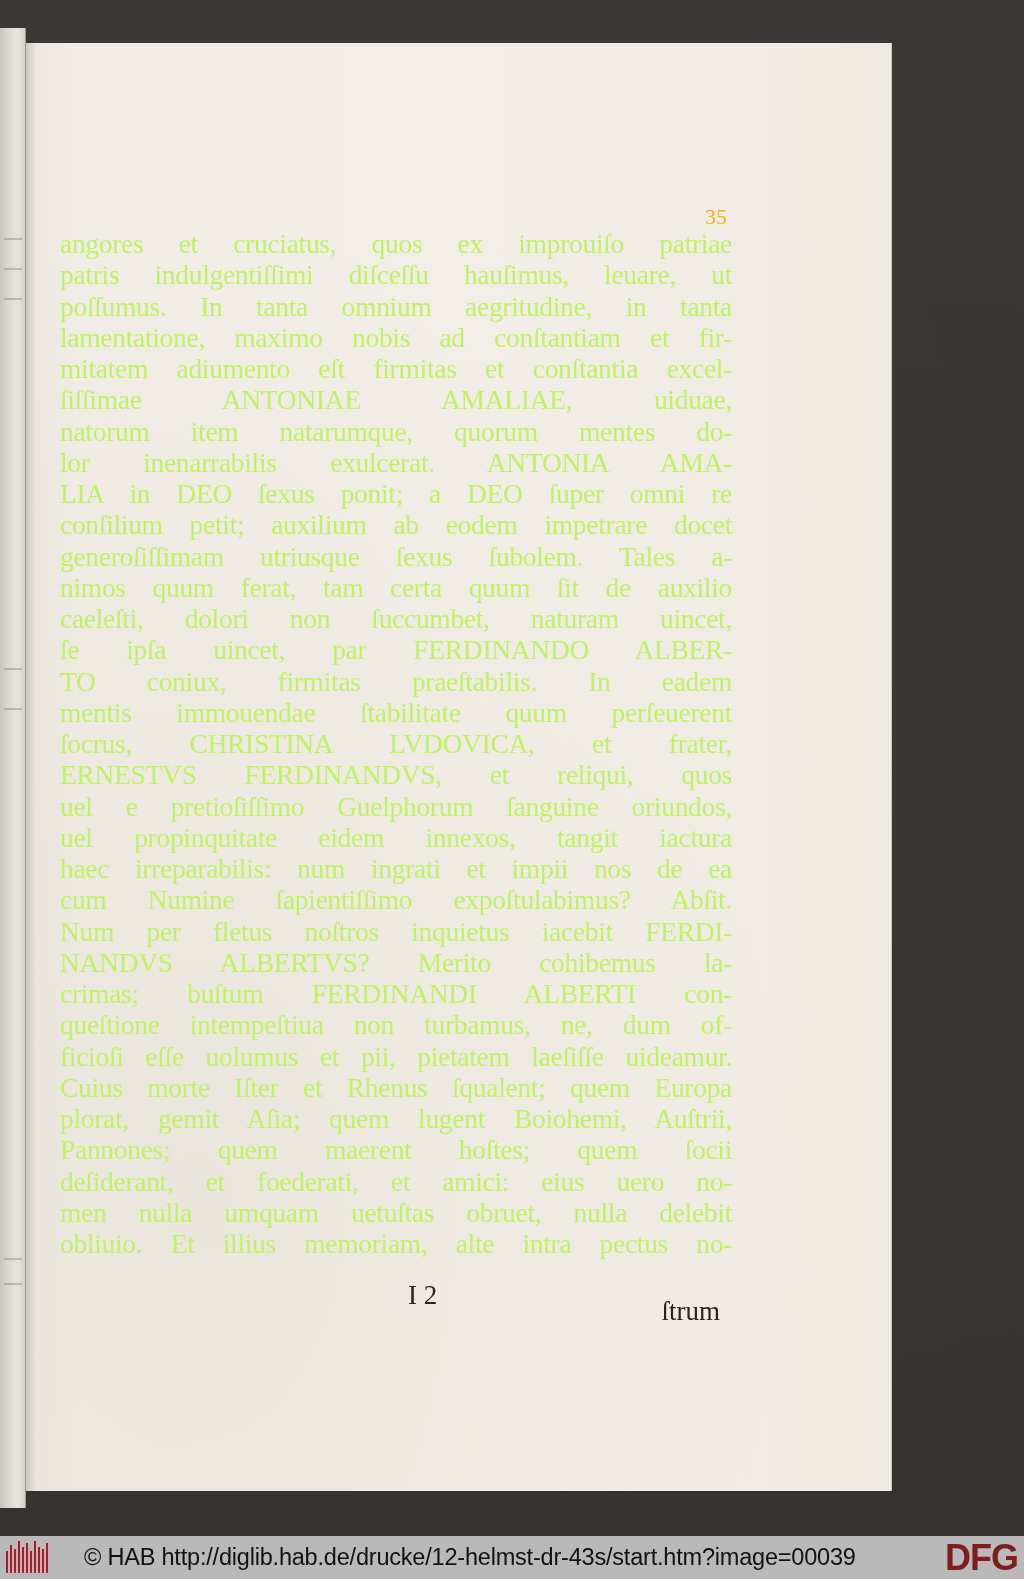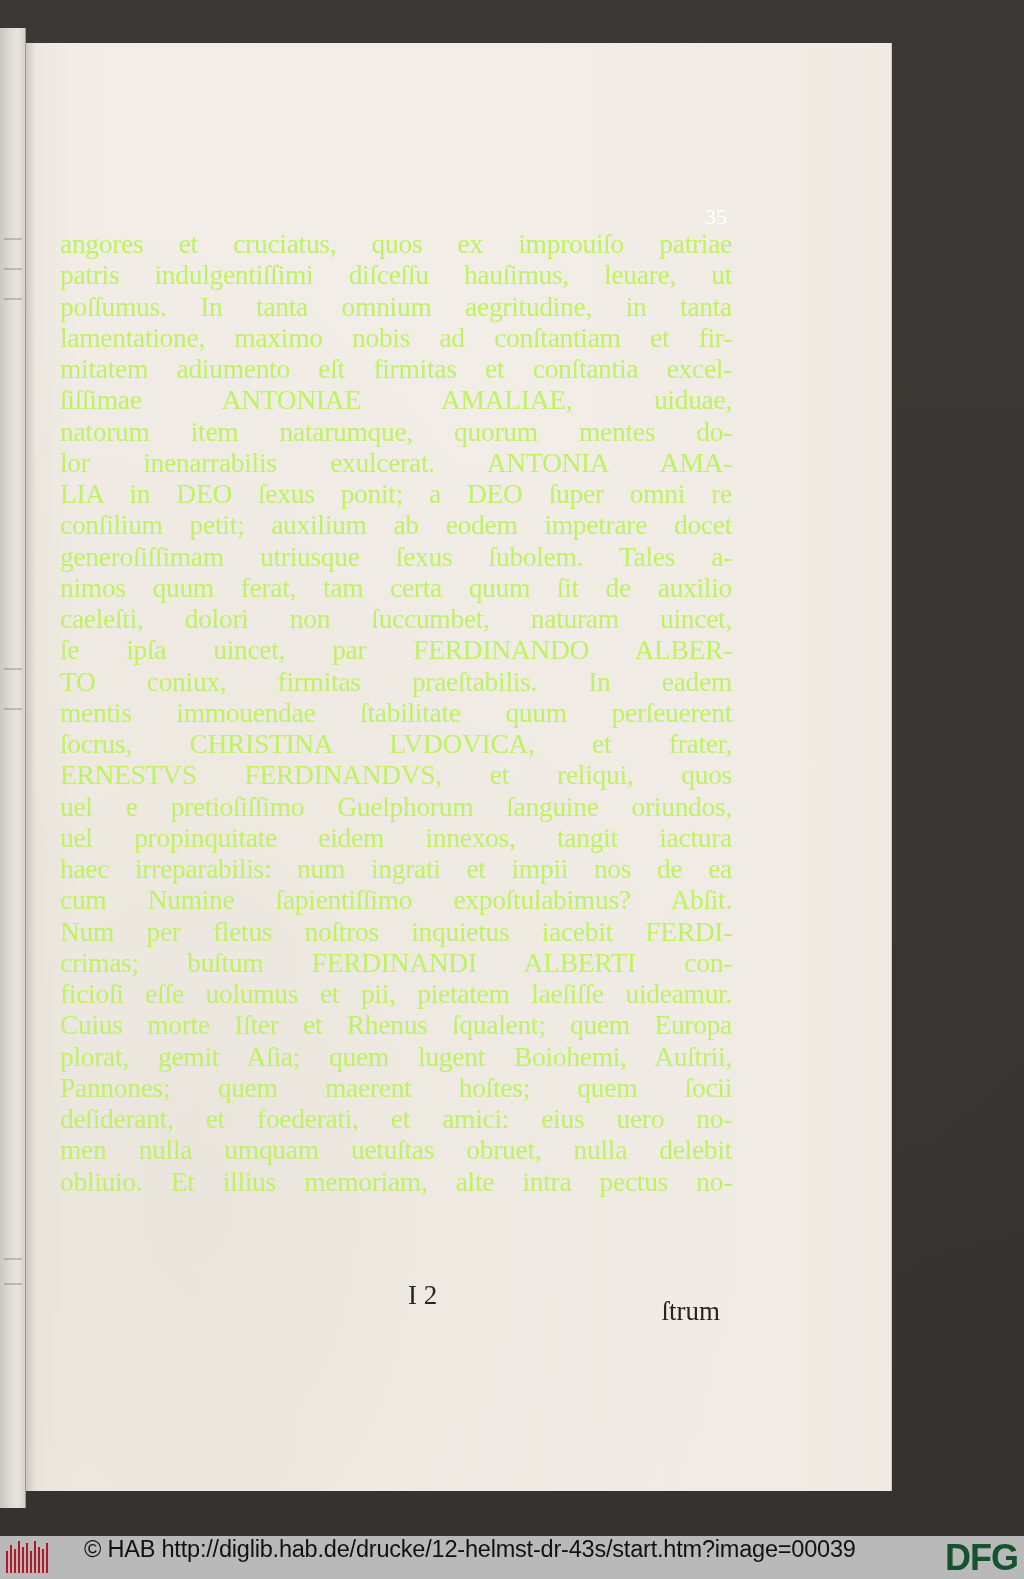"35" .page-number { color: #ffffff -> #eab308 }
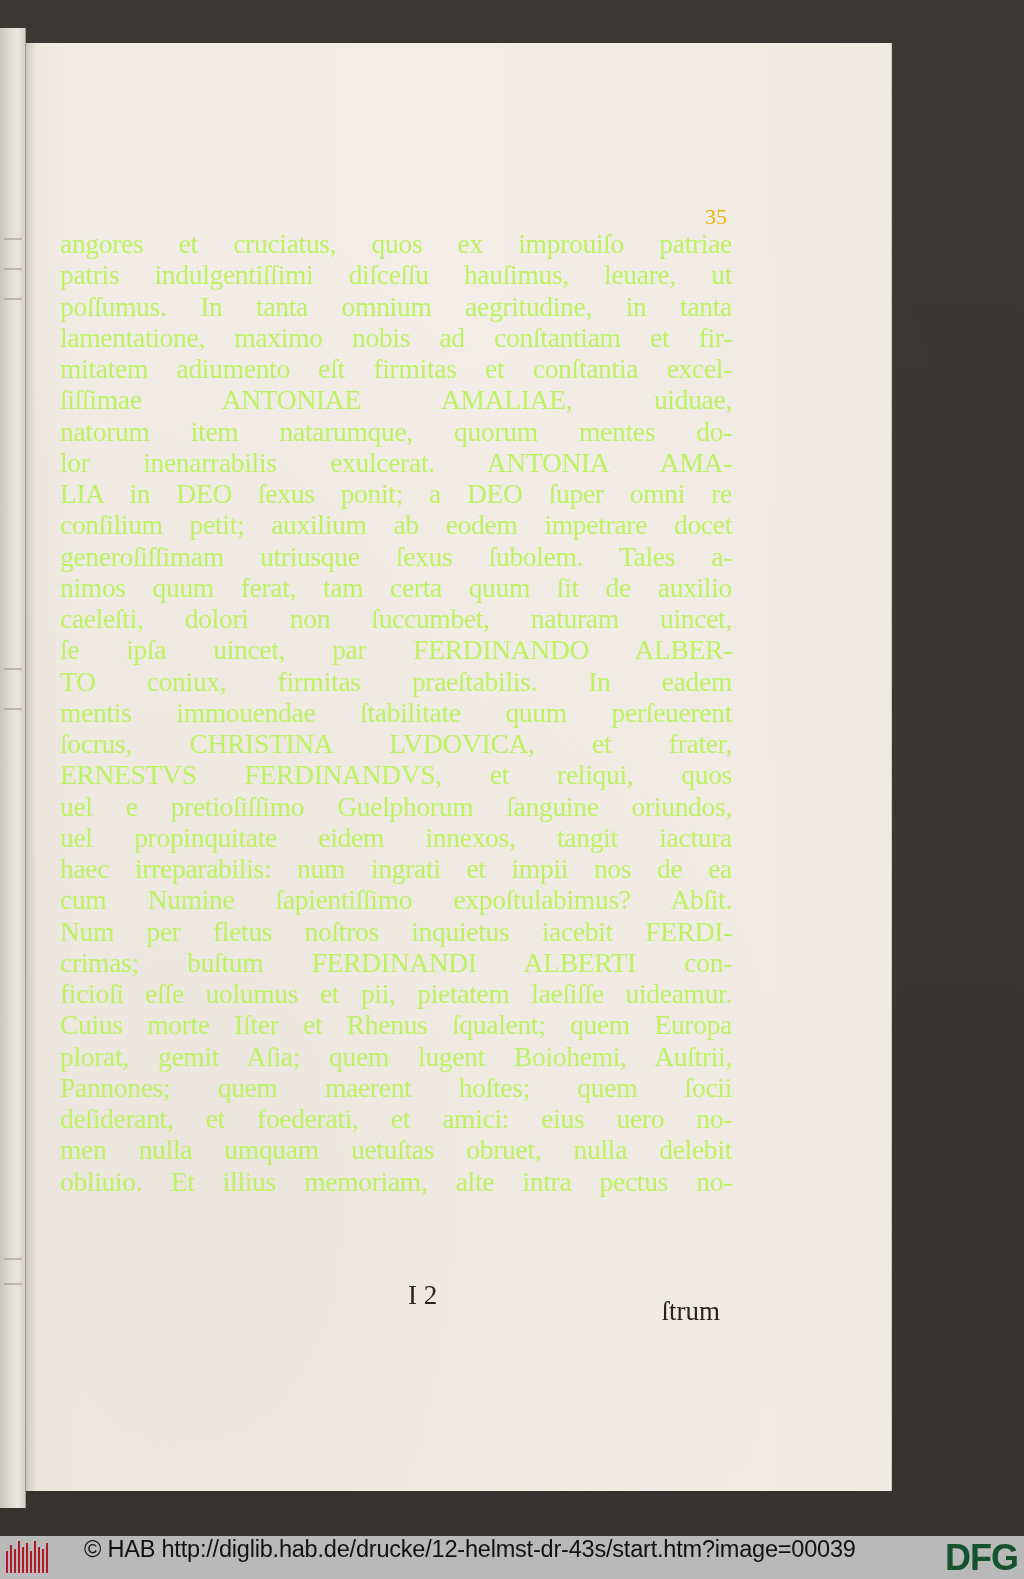"NANDVS ALBERTVS? Merito cohibemus la-" span.line { html: none -> <span>NANDVS ALBERTVS? Merito cohibemus la-</span> }
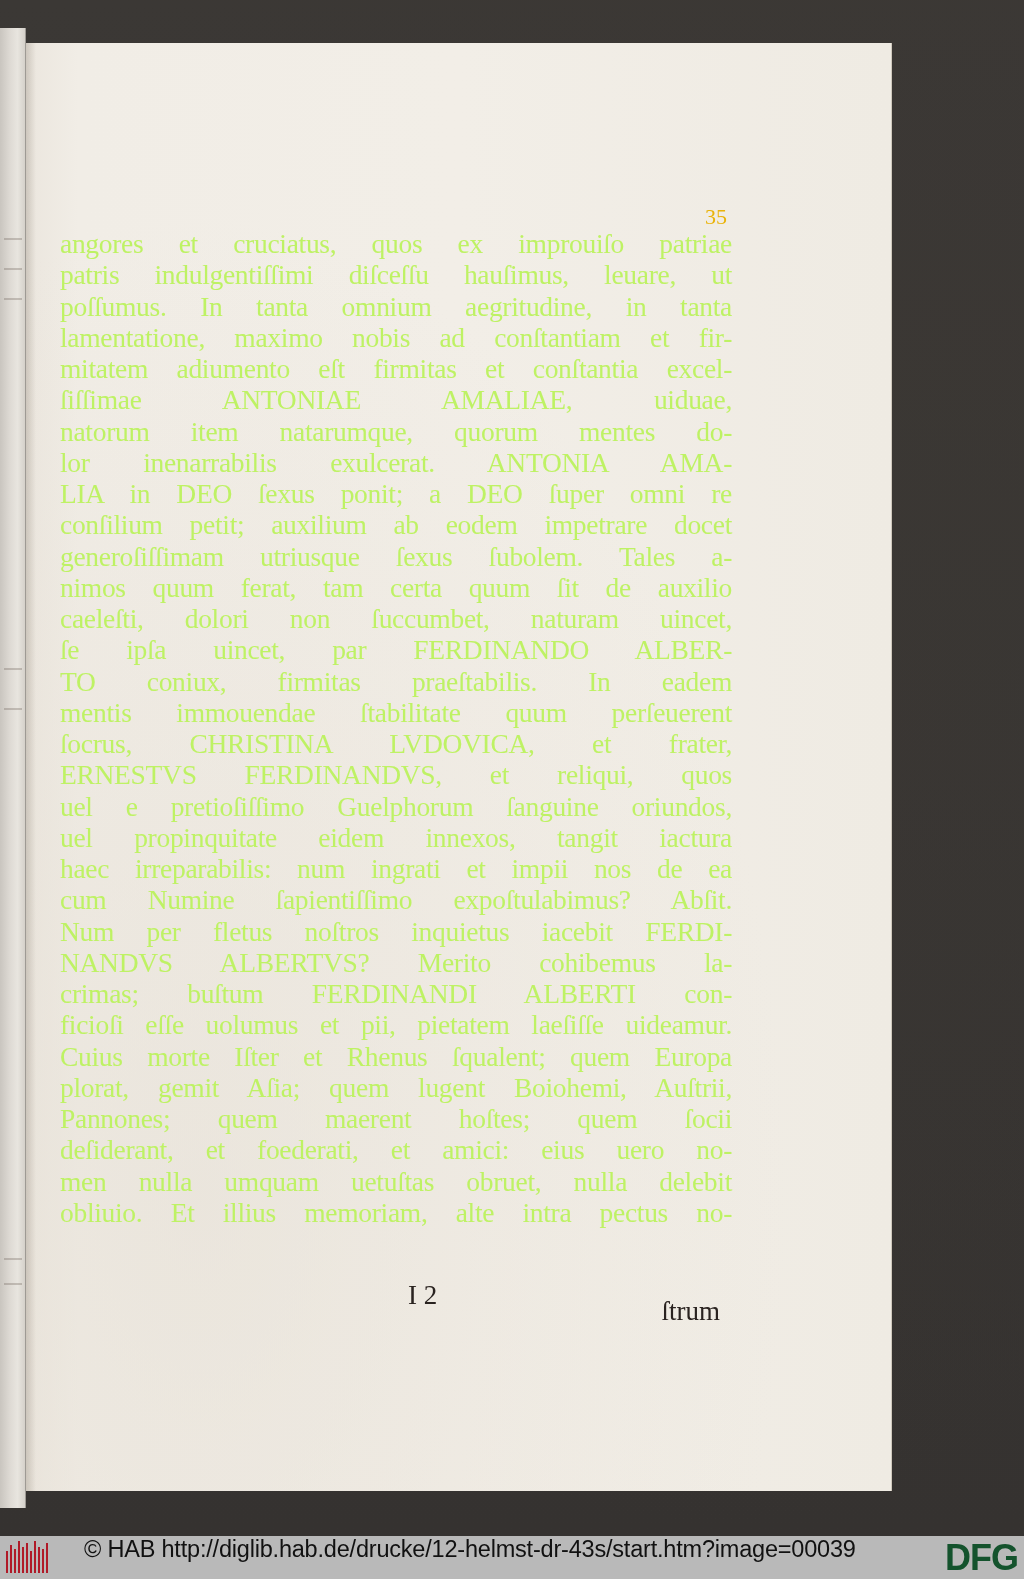"queſtione intempeſtiua non turbamus, ne," span.line { html: none -> <span>queſtione intempeſtiua non turbamus, ne, dum of-</span> }
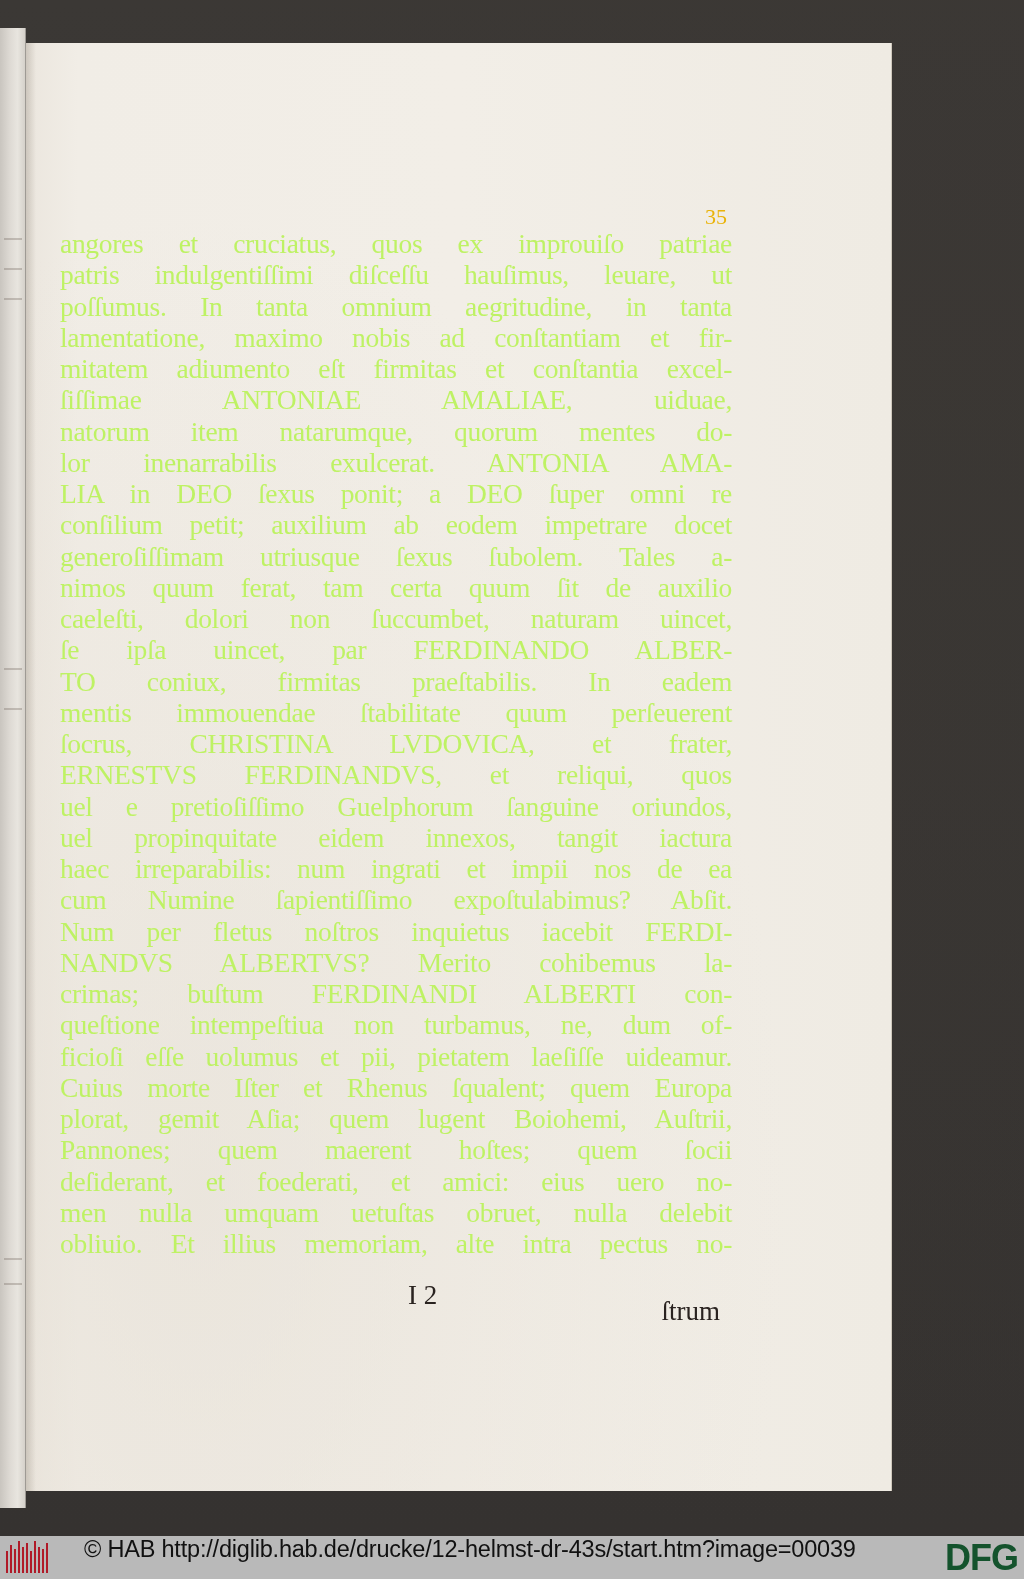"© HAB" .footer { align-items: flex-start -> center }
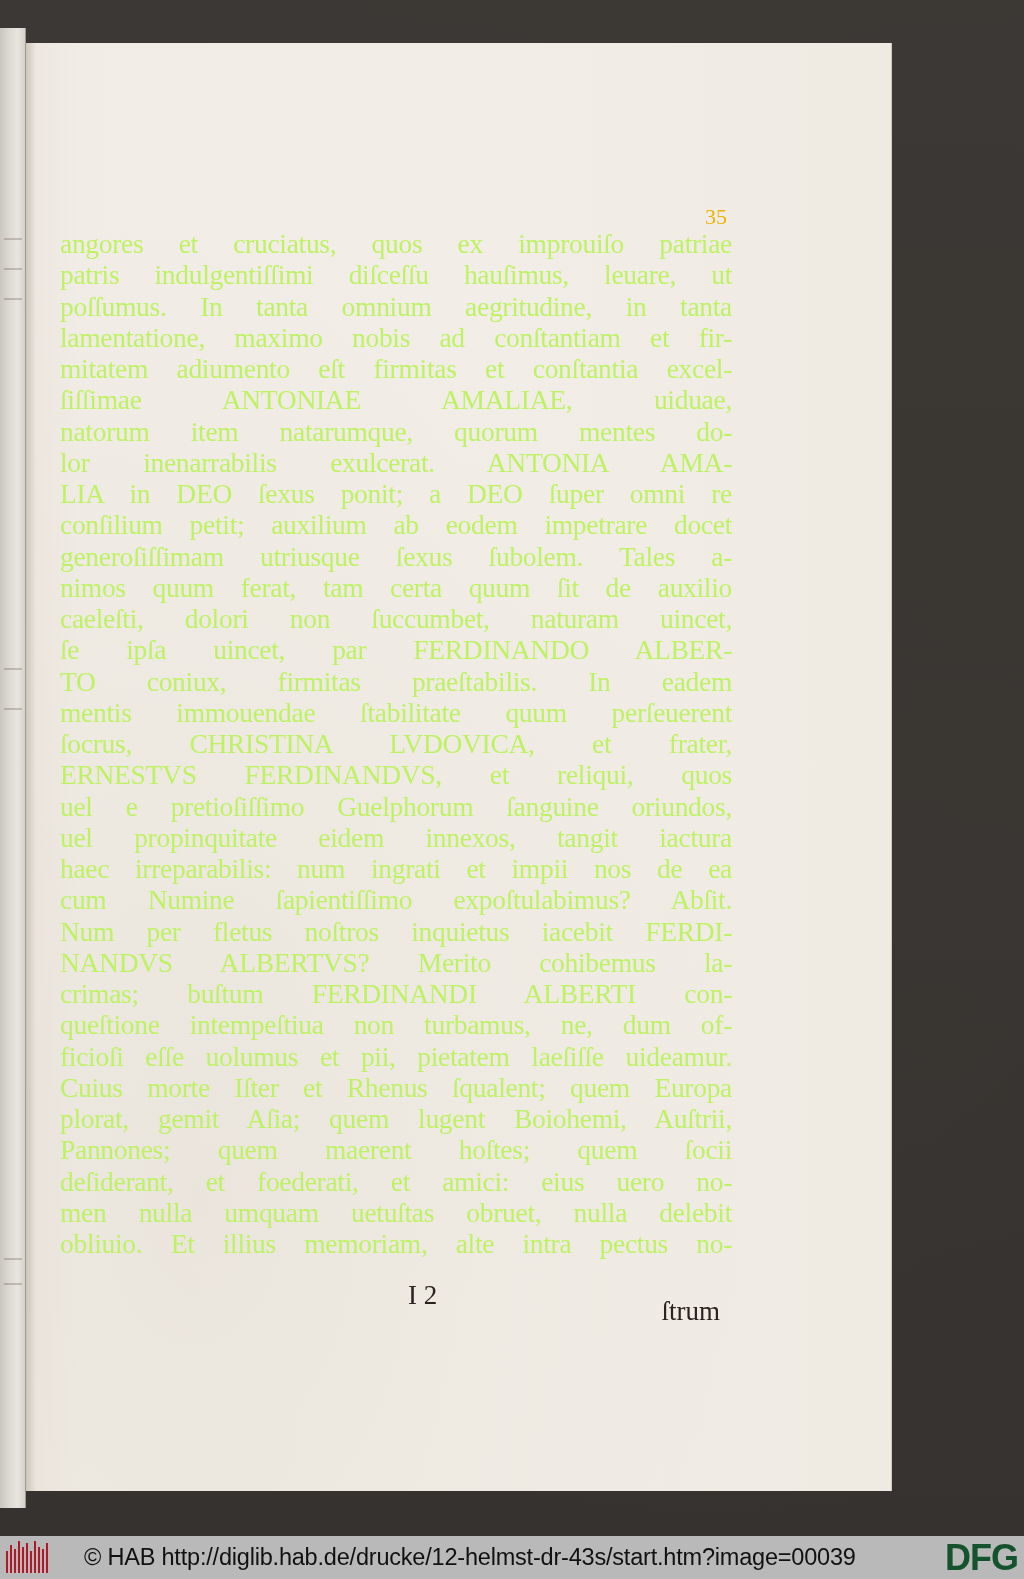"DFG" .dfg-logo { color: #14532d -> #7f1d1d }
